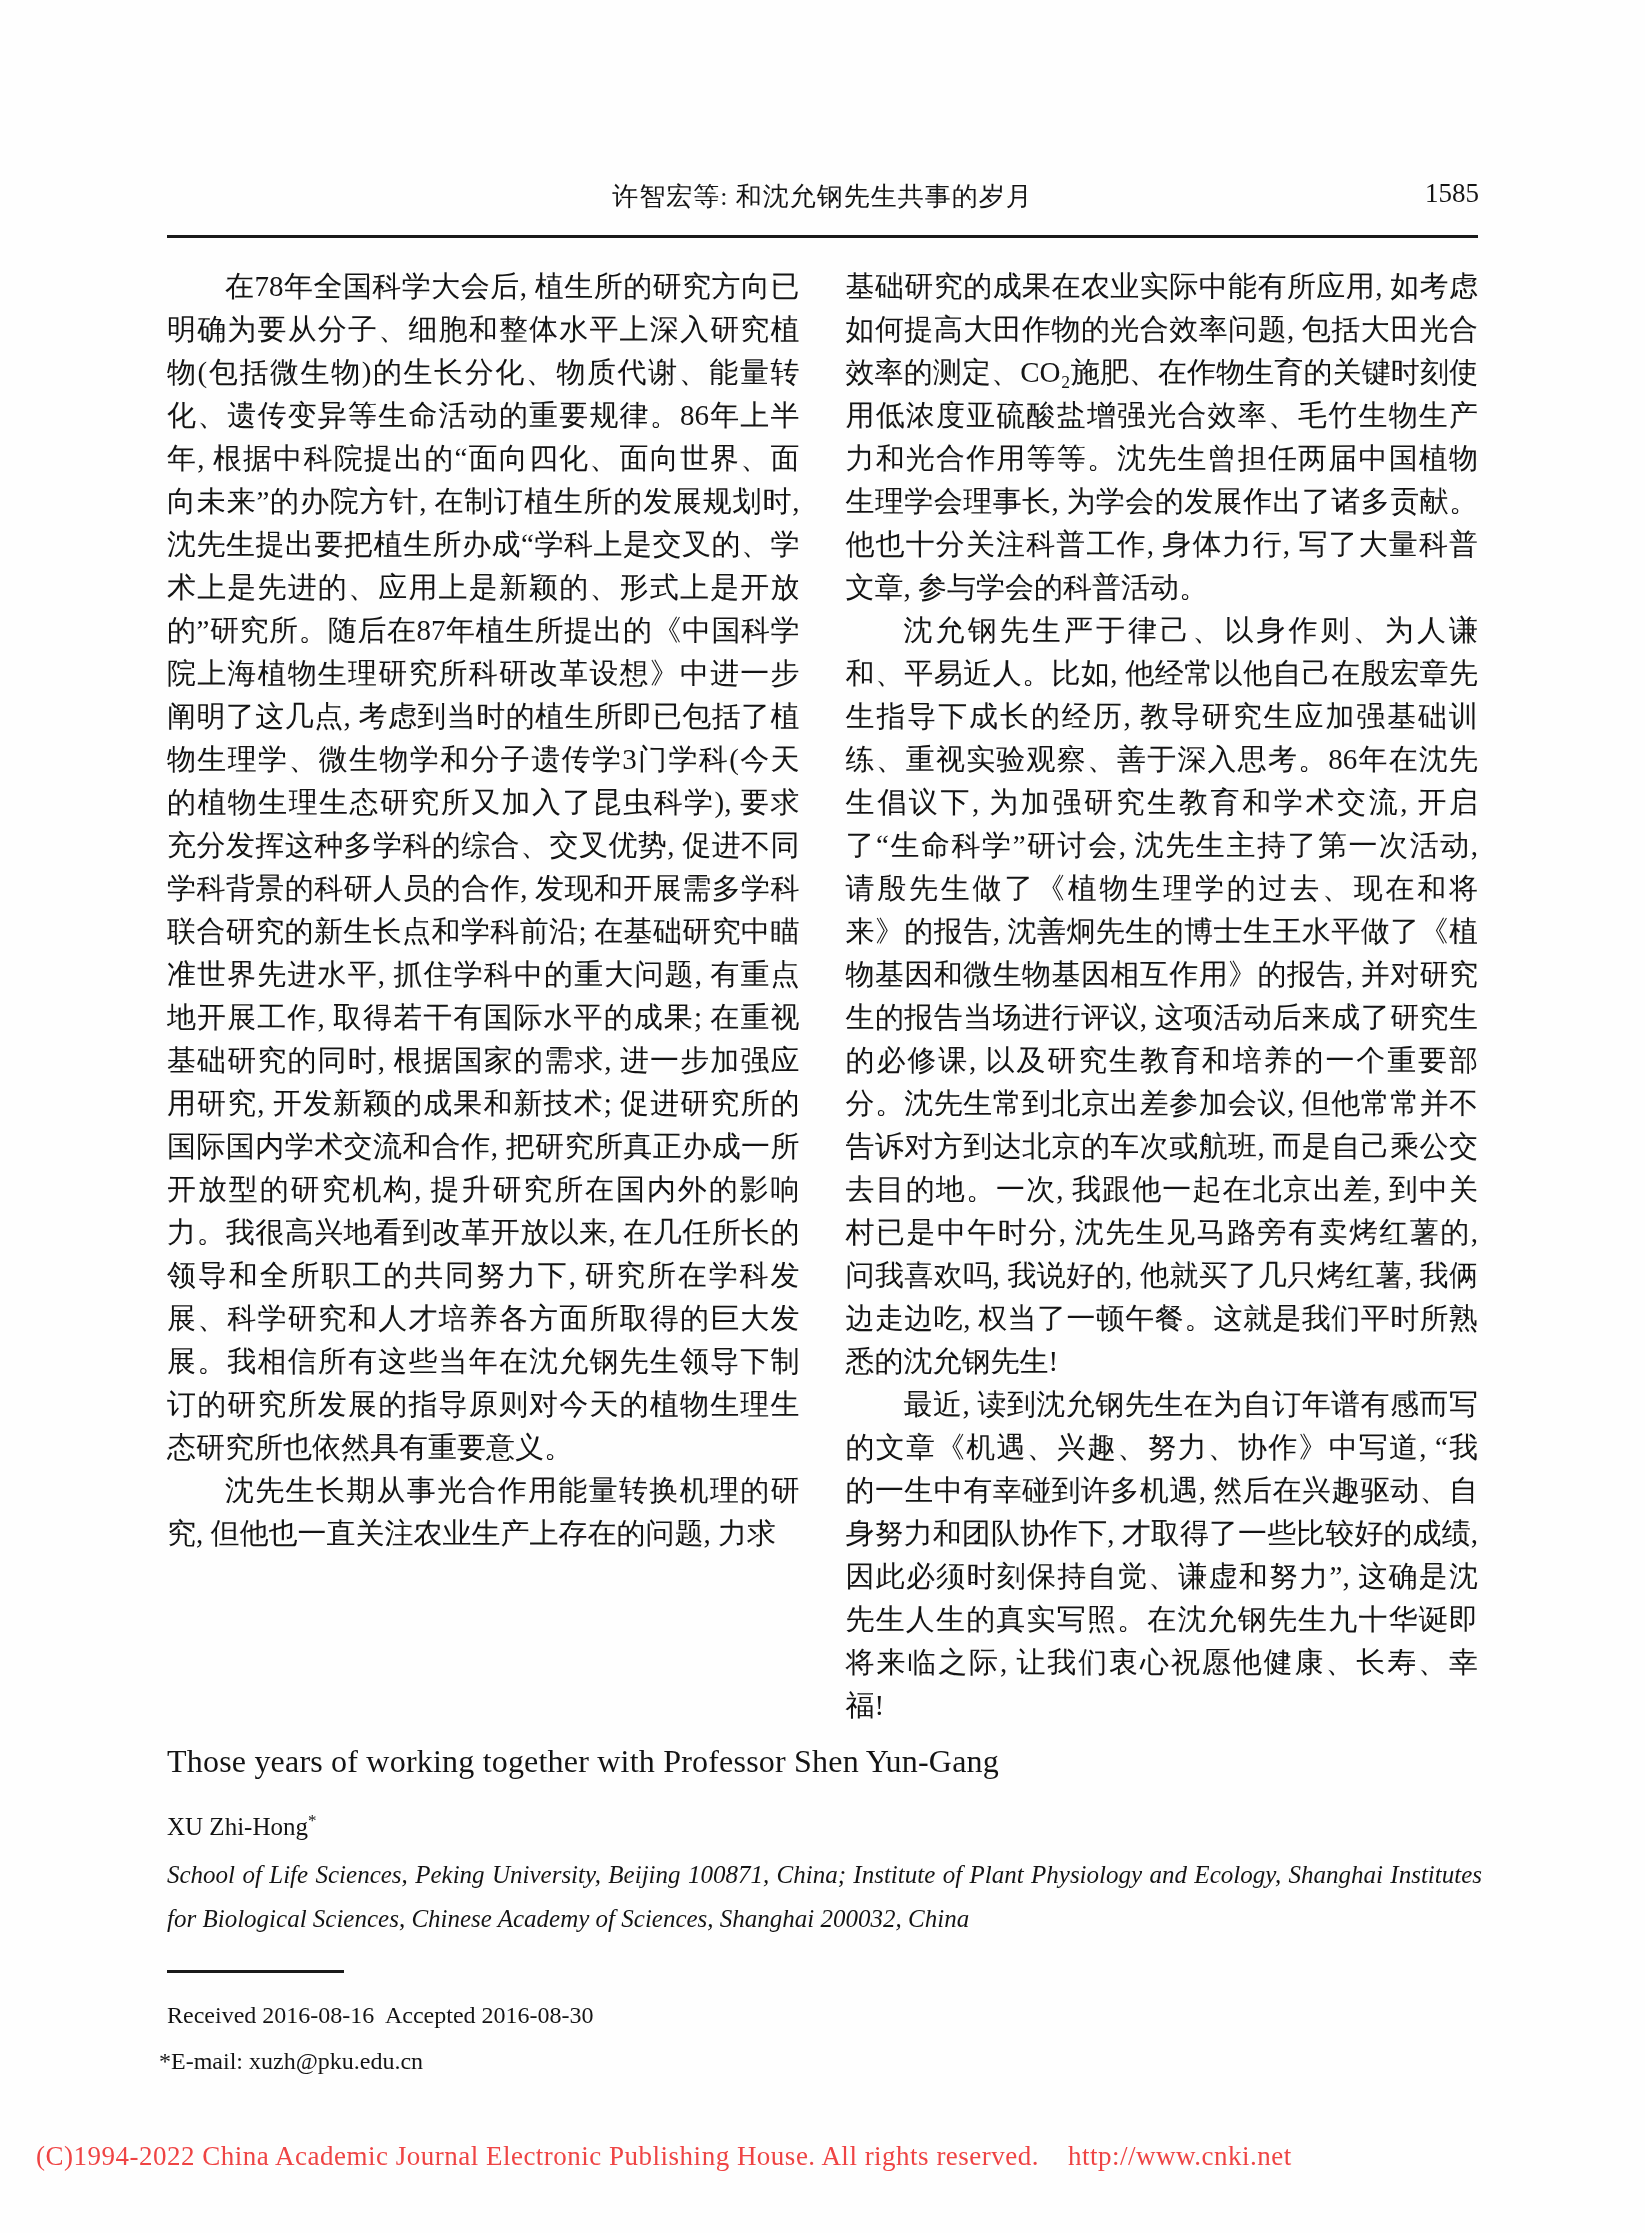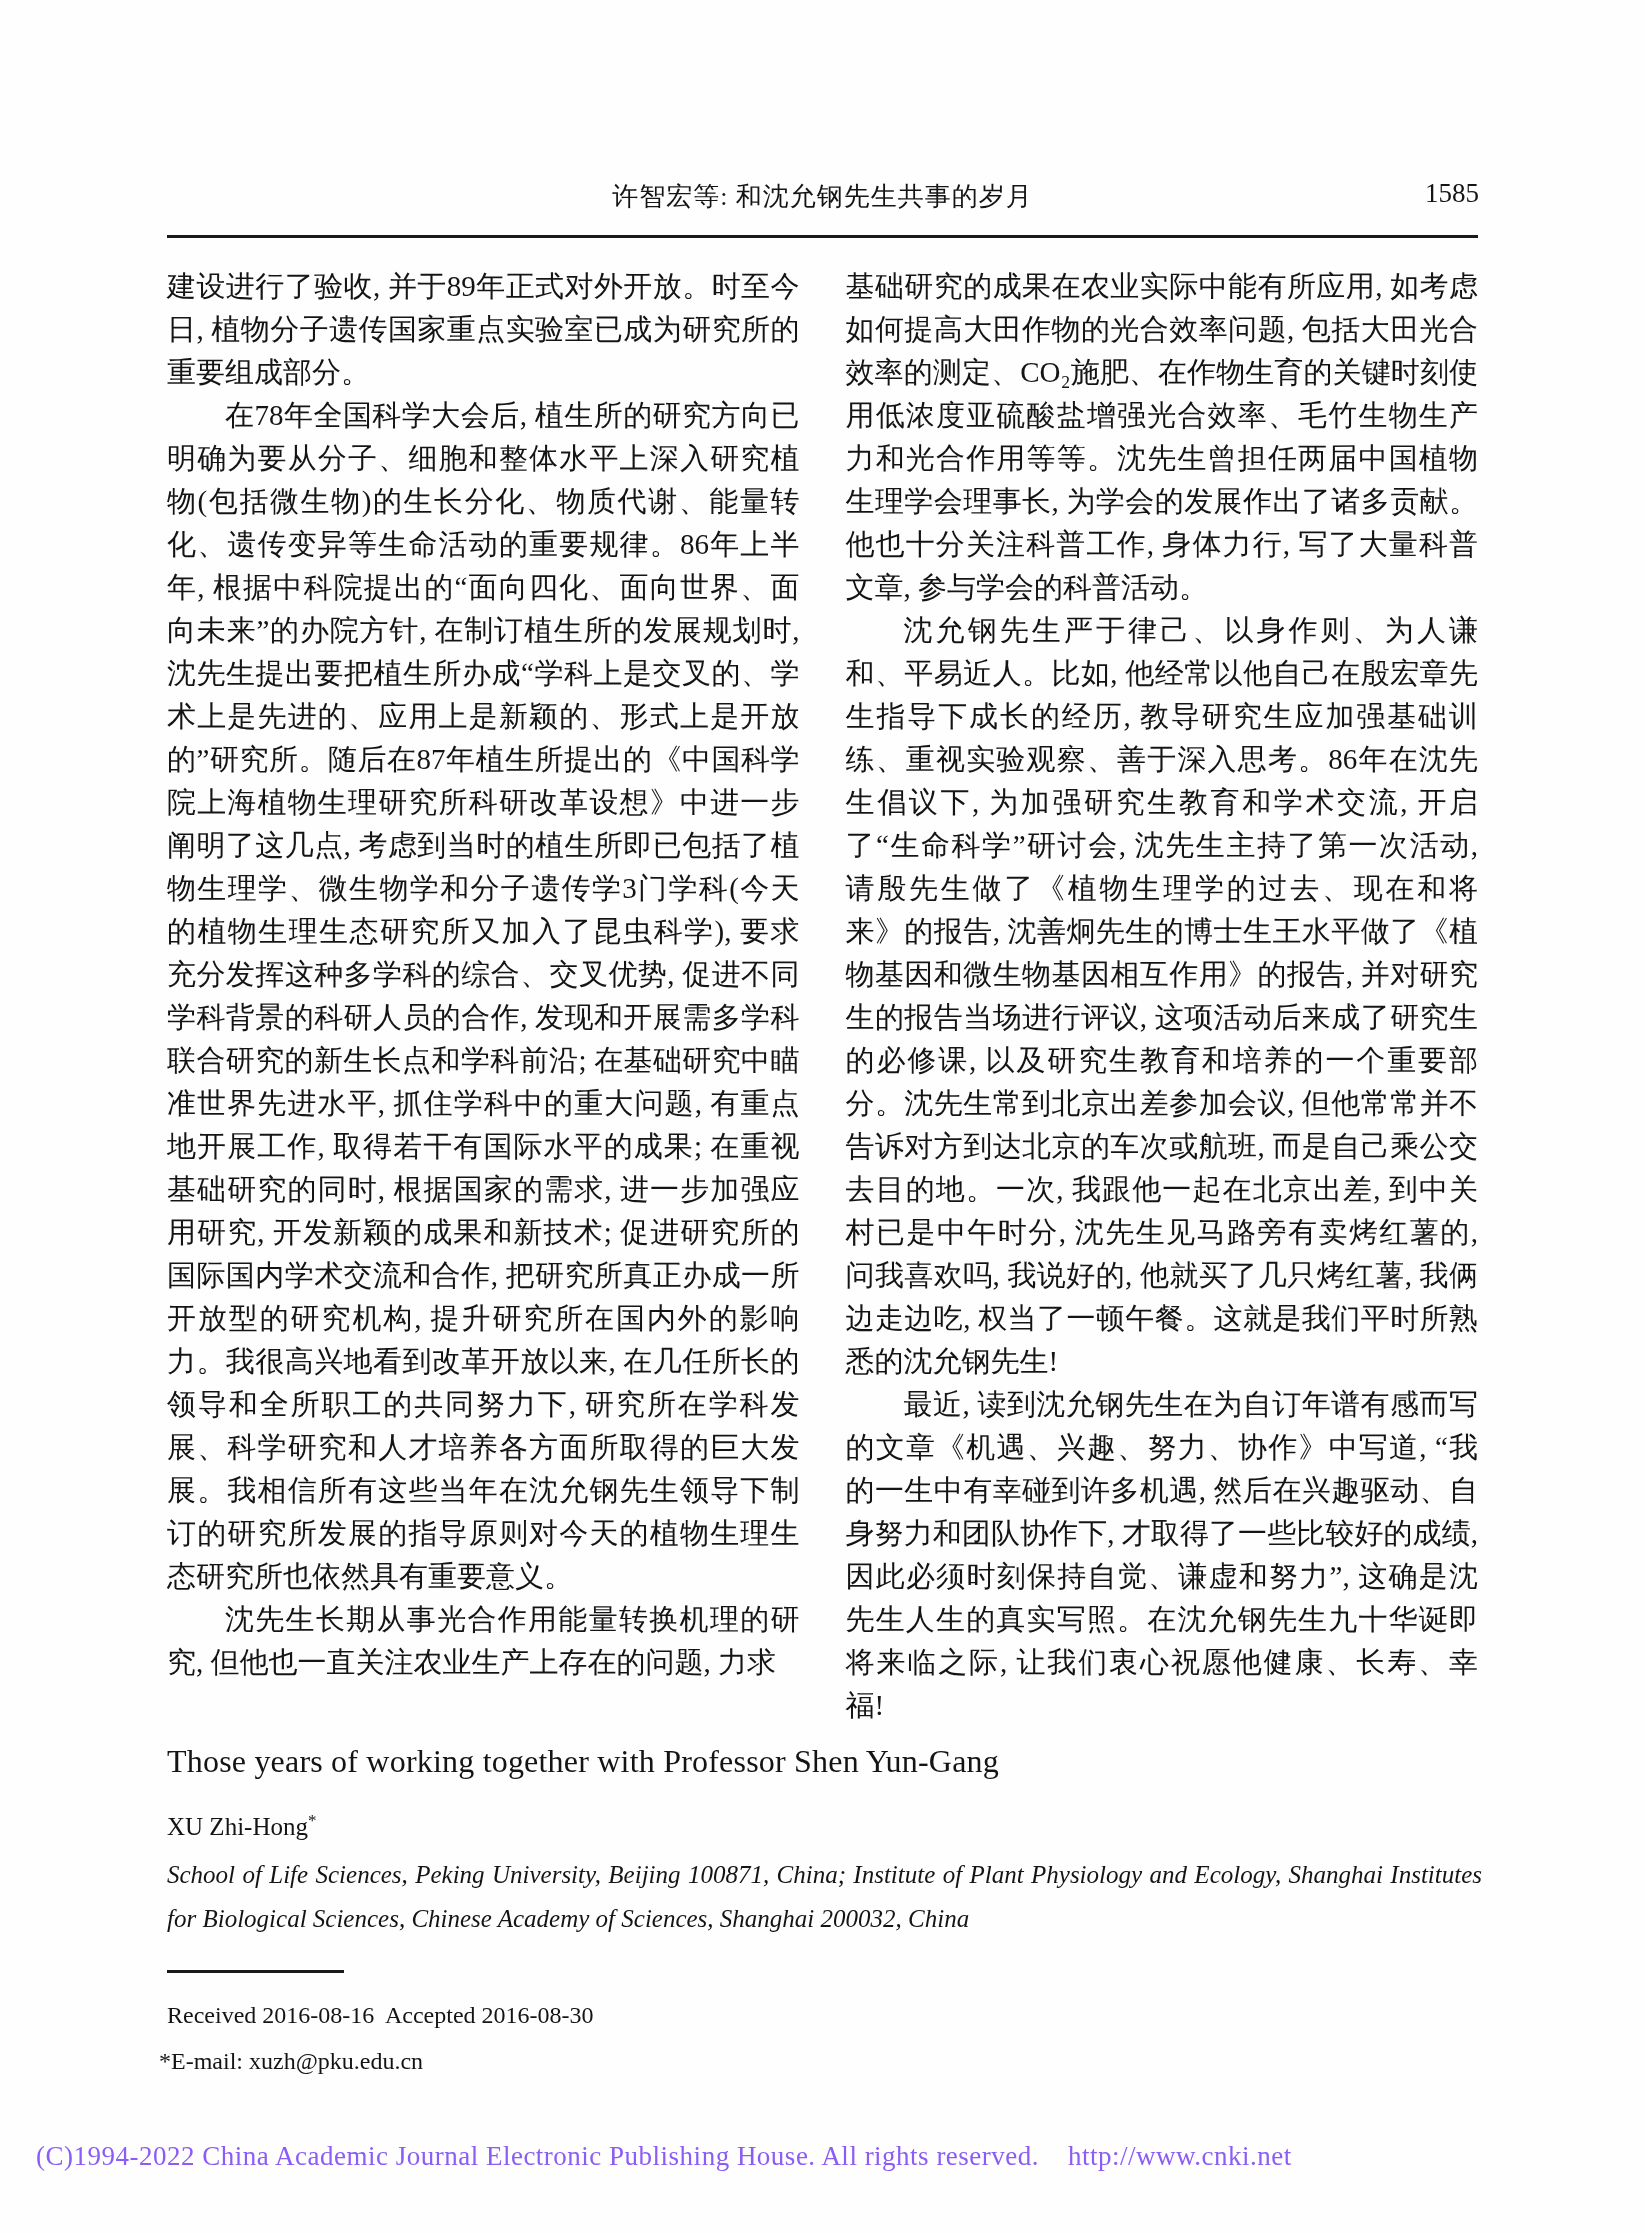"建设进行了验收, 并于89年正式对外开放。时至今日," p.para { html: <p>建设进行了验收, 并于89年正式对外开放。时至今日, 植物分子遗传国家重点实验室已成为研究所的重要组成部分。</p> -> none }
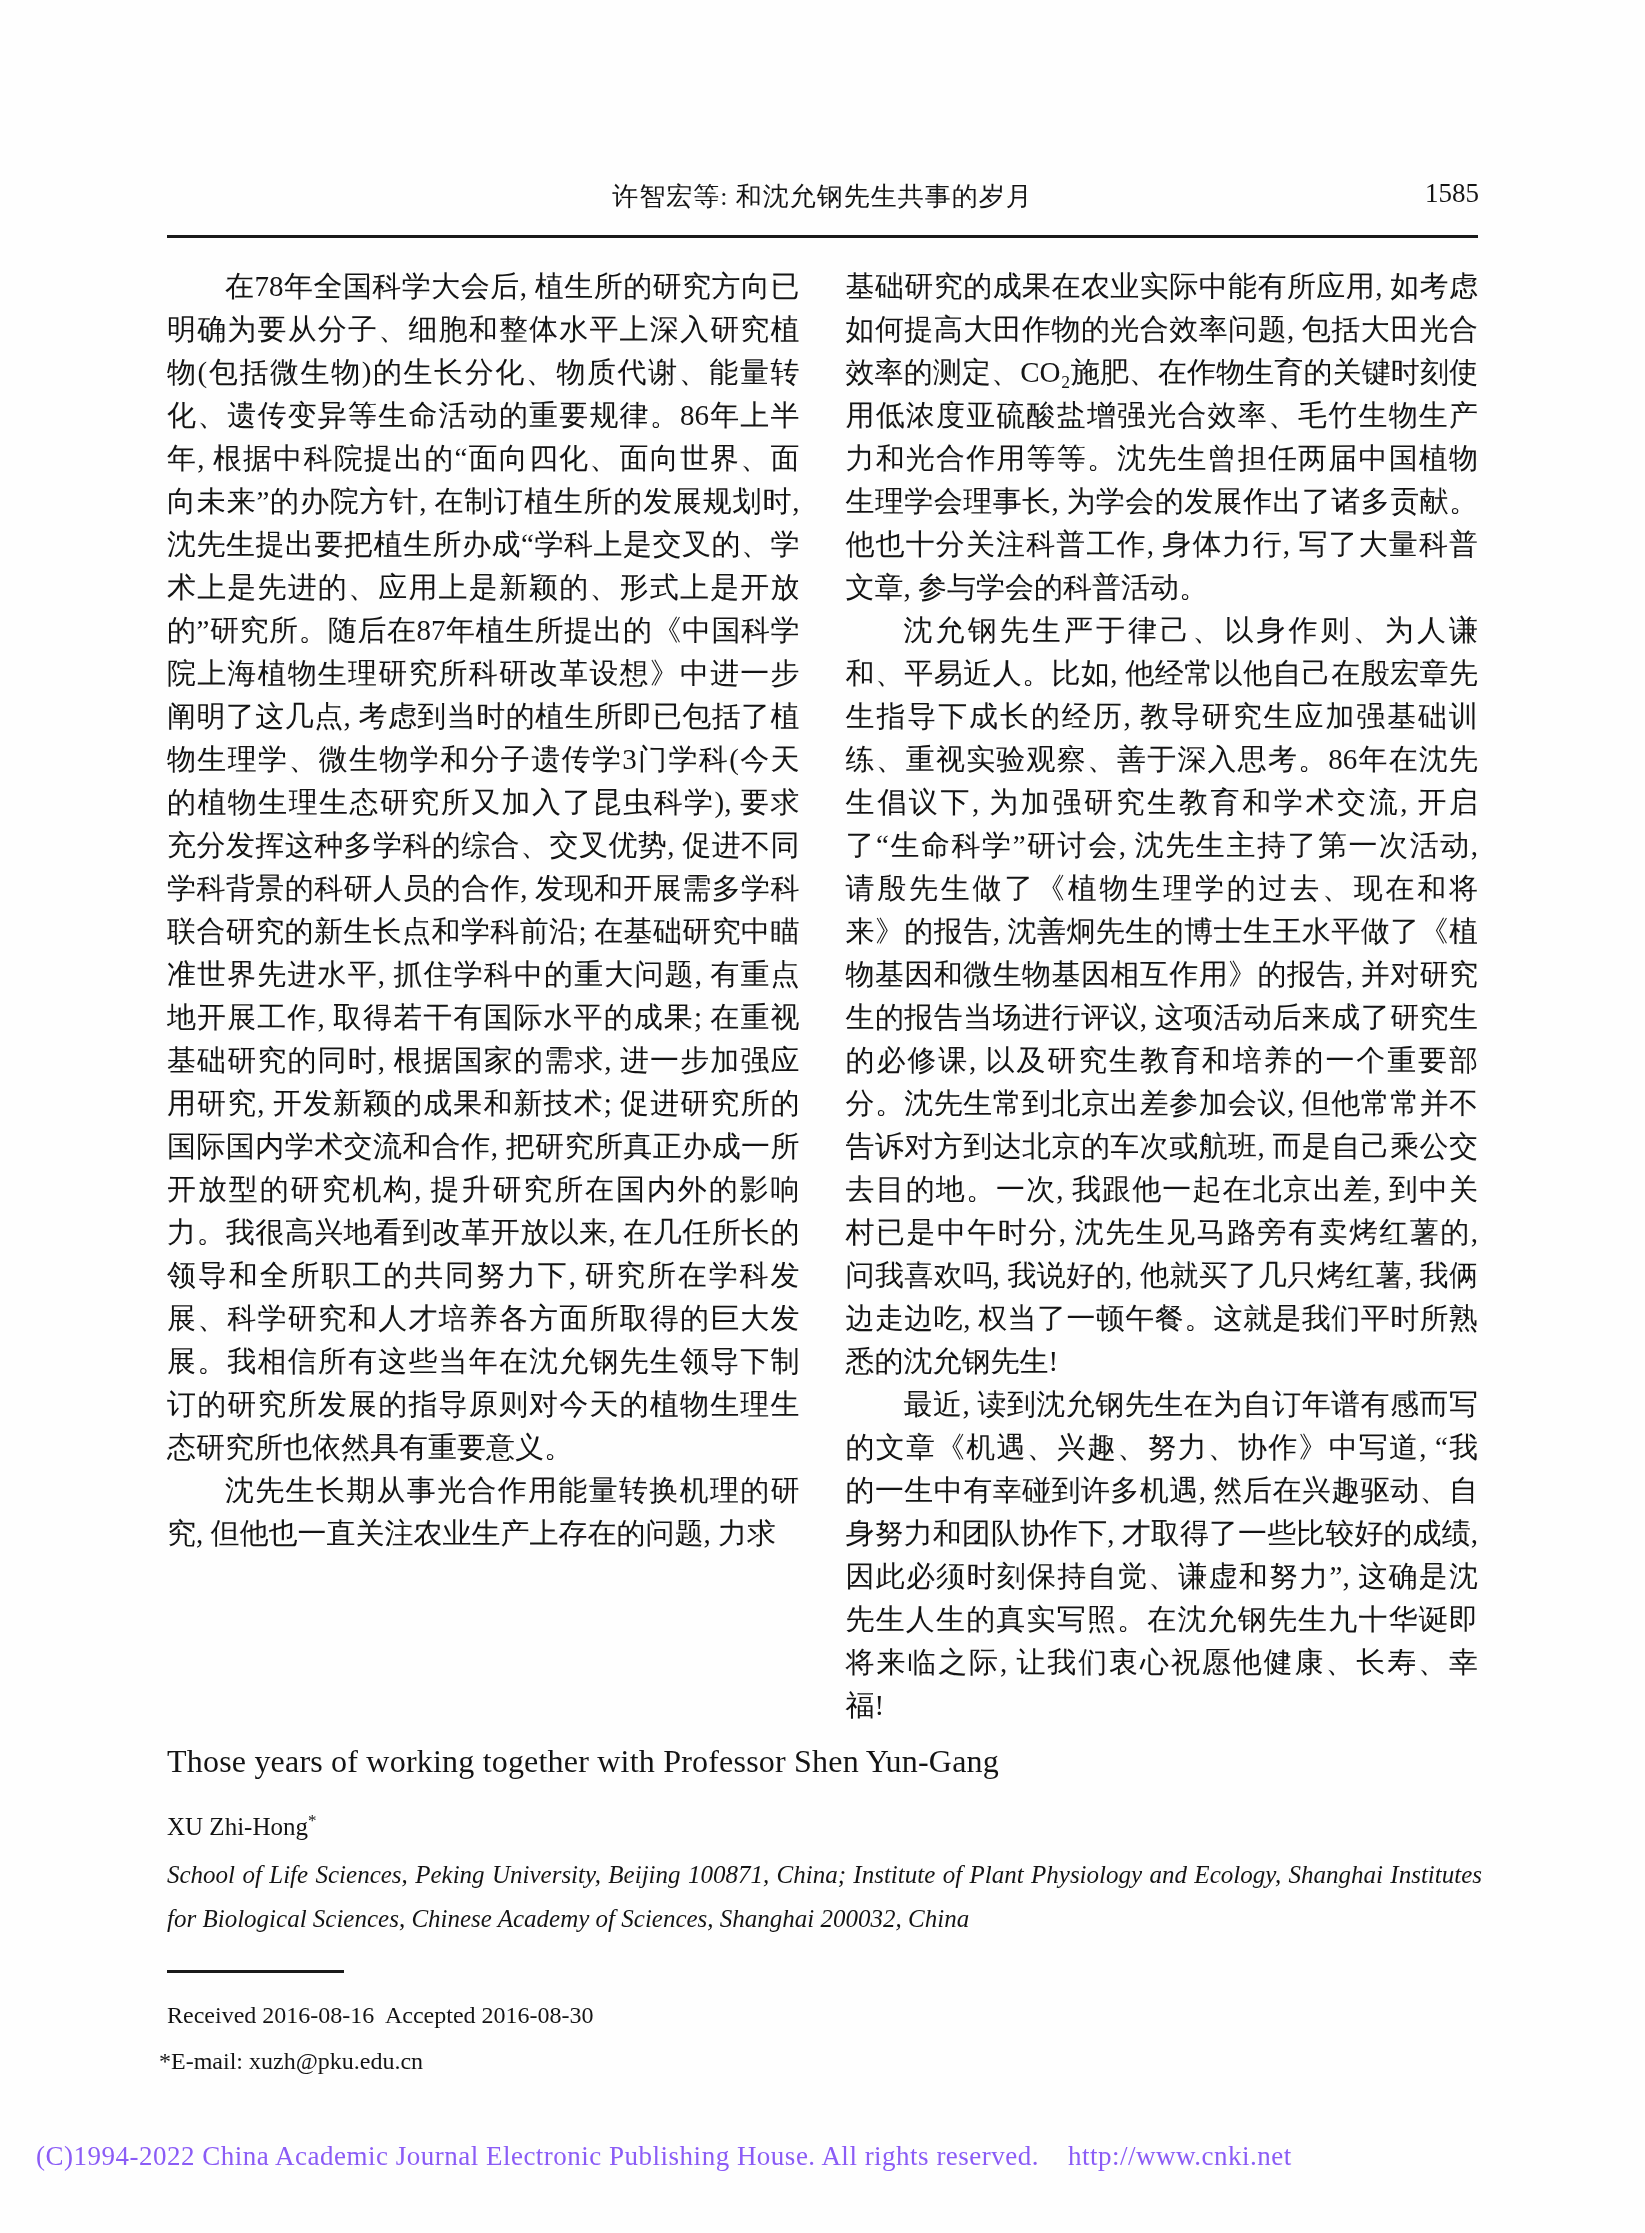"(C)1994-2022 China Academic Journal" .watermark { color: #8b5cf6 -> #ef4444 }
